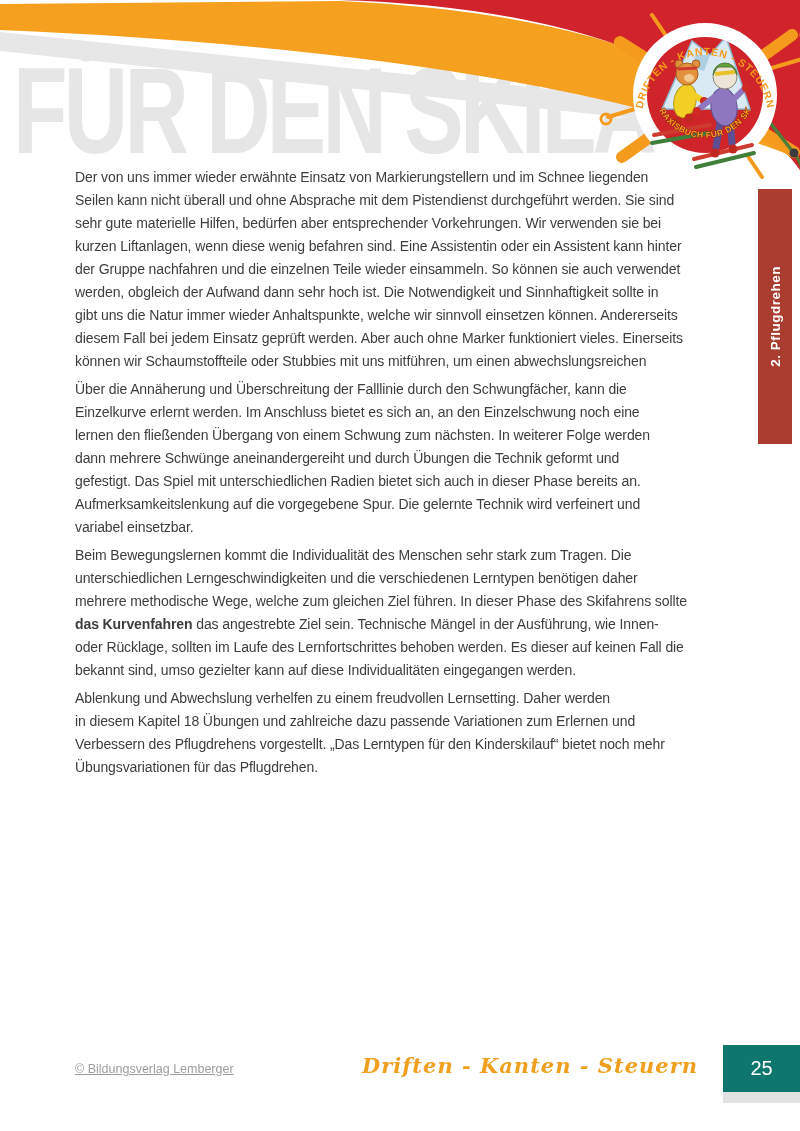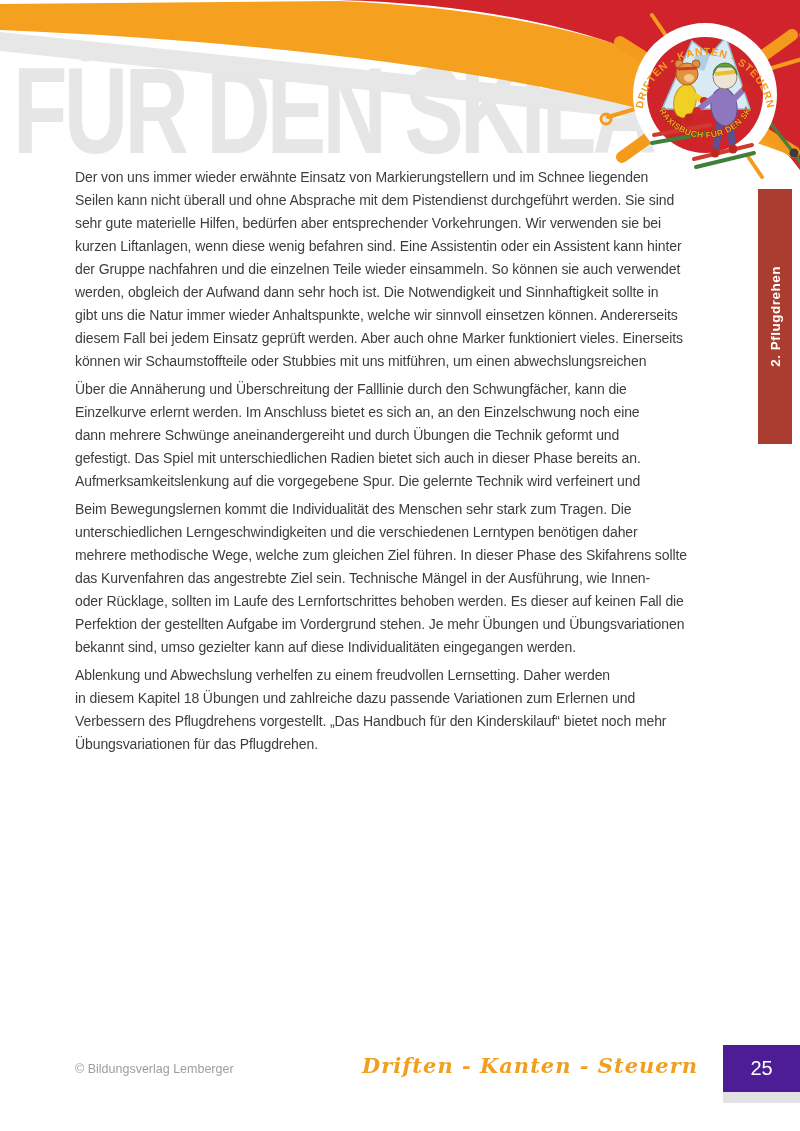"lernen den fließenden Übergang von" div.line { html: none -> <div><span>lernen den fließenden Übergang von einem Schwung zum nächsten. In weiterer Folge werden</span></div> }
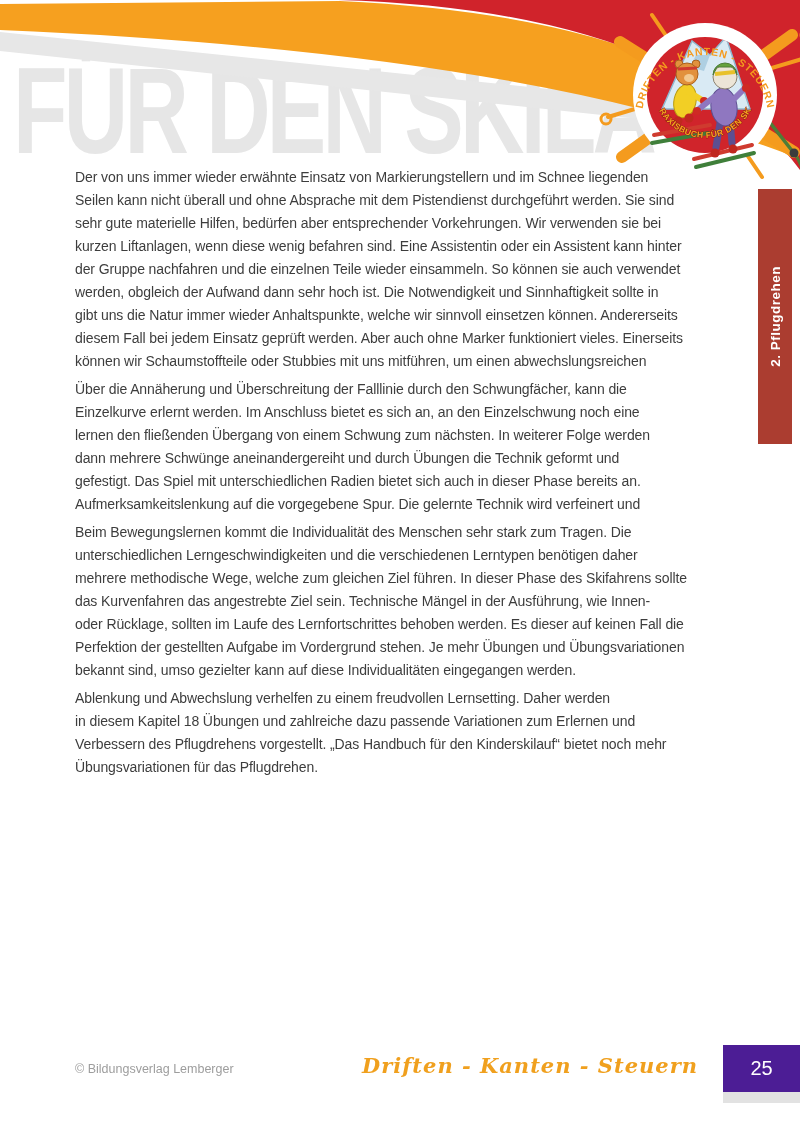"variabel einsetzbar." div.line { html: none -> <div><span>variabel einsetzbar.</span></div> }
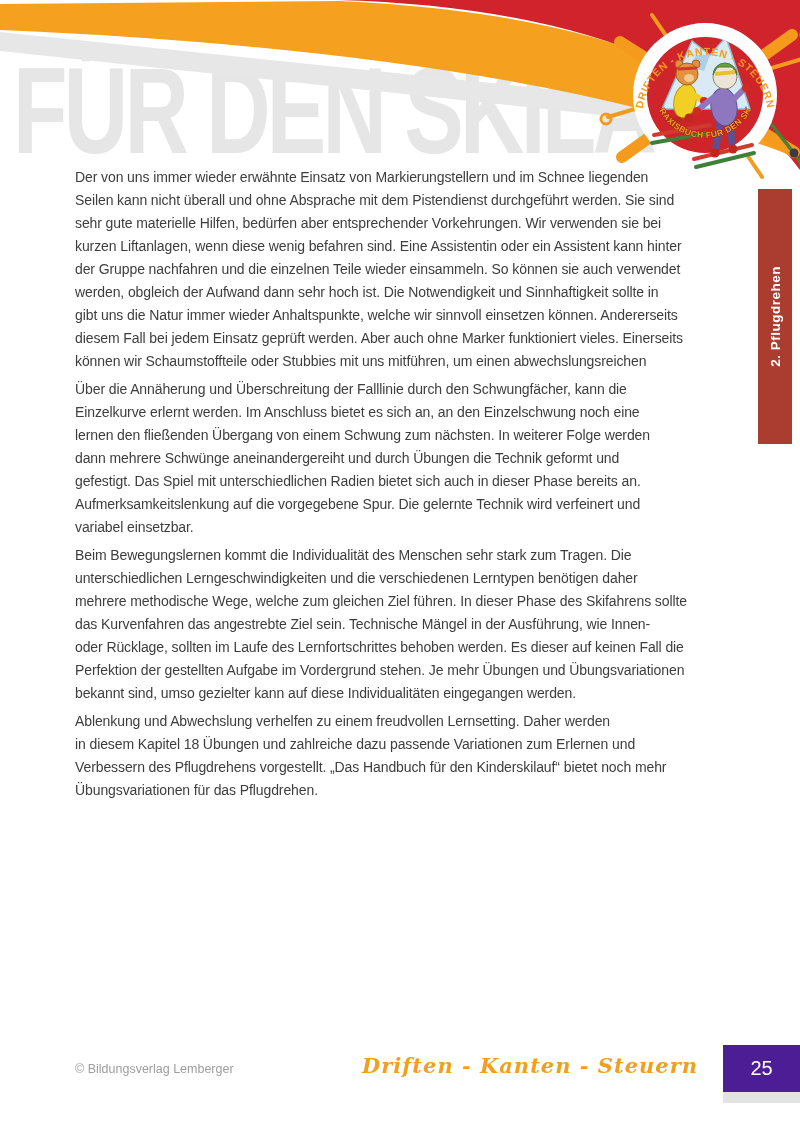"das Kurvenfahren" .bold { font-weight: 400 -> 700 }
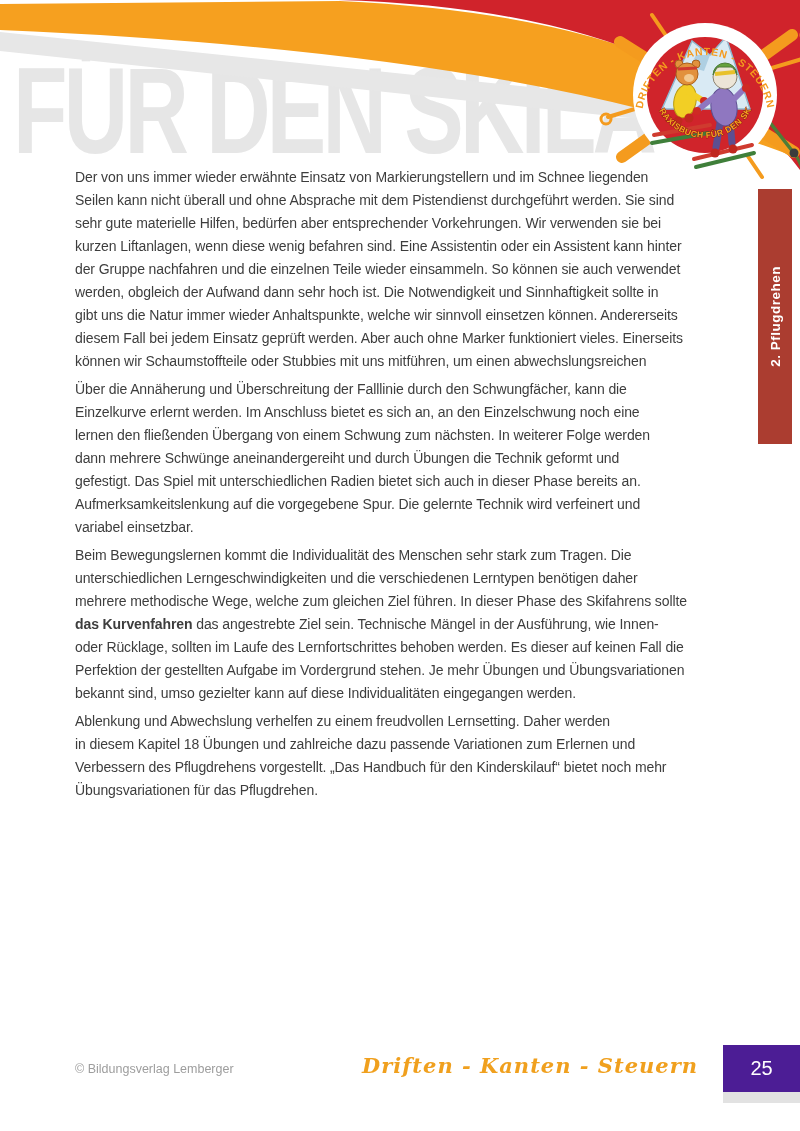"Perfektion der gestellten Aufgabe im" div.line { html: <div><span>Perfektion der gestellten Aufgabe im Vordergrund stehen. Je mehr Übungen und Übungsvariationen</span></div> -> none }
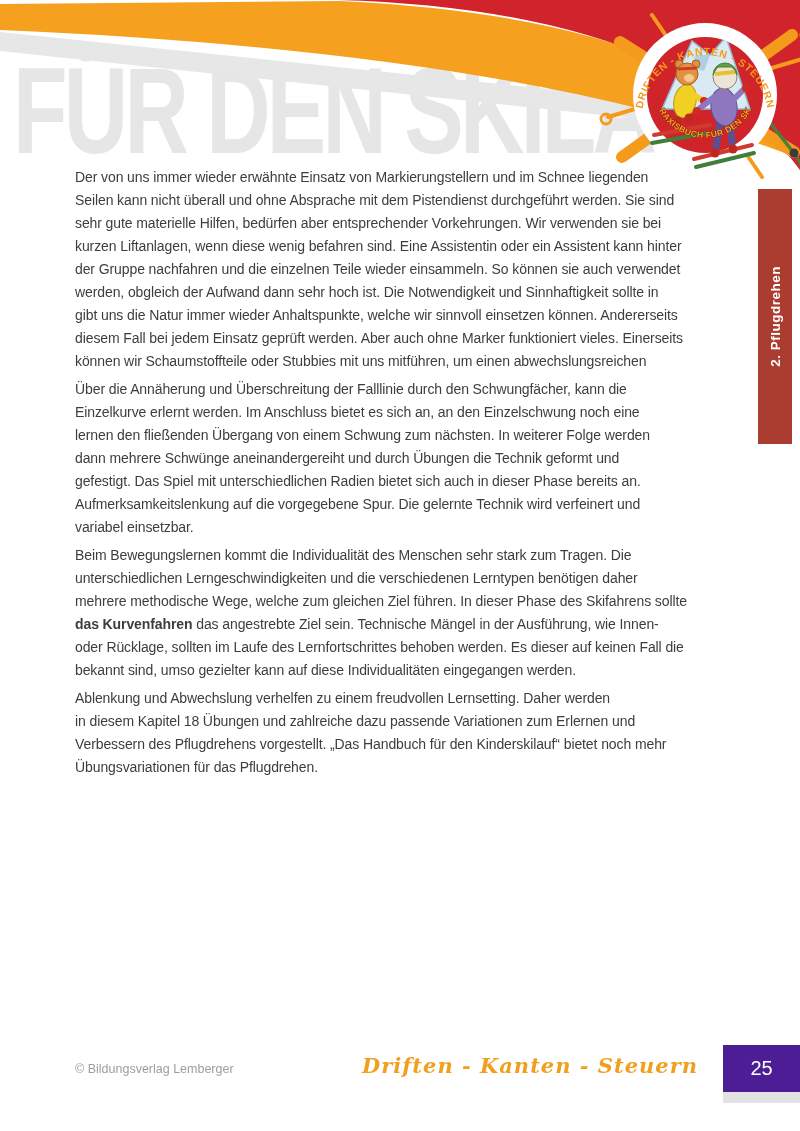"Verbessern des Pflugdrehens vorgestellt." span { text: Handbuch -> Lerntypen }
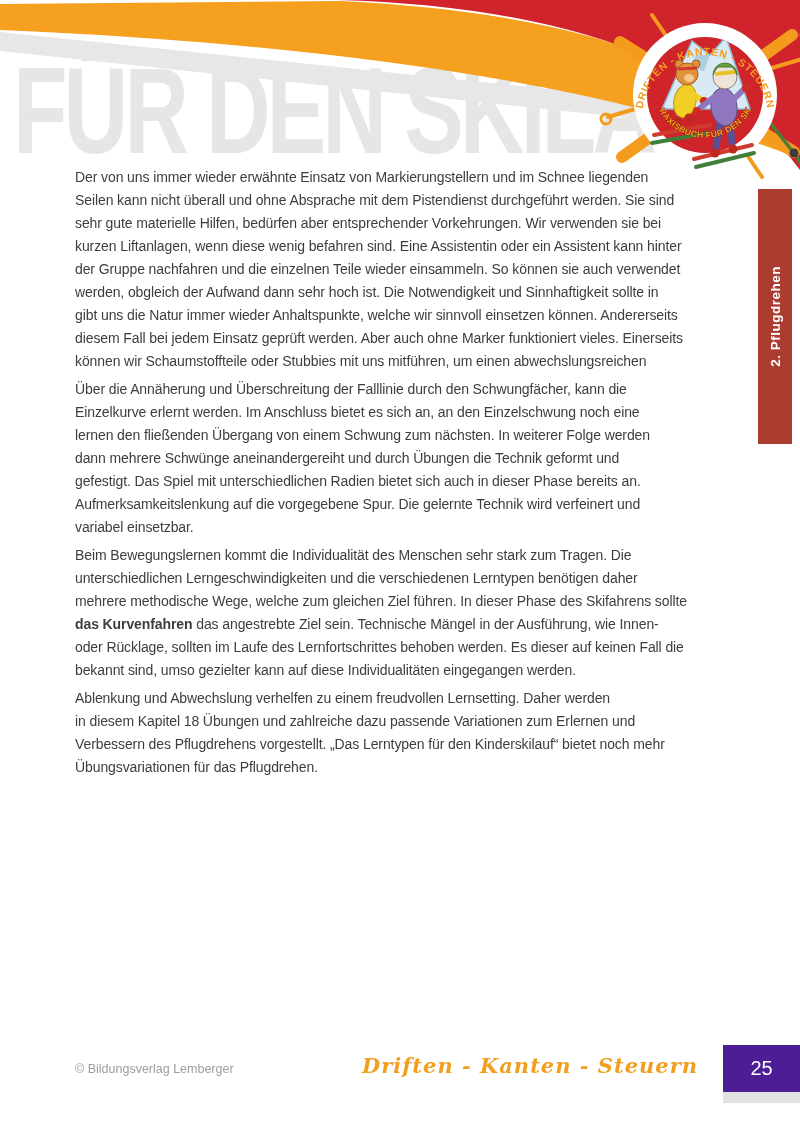"© Bildungsverlag Lemberger" .copyright { text-decoration: none -> underline }
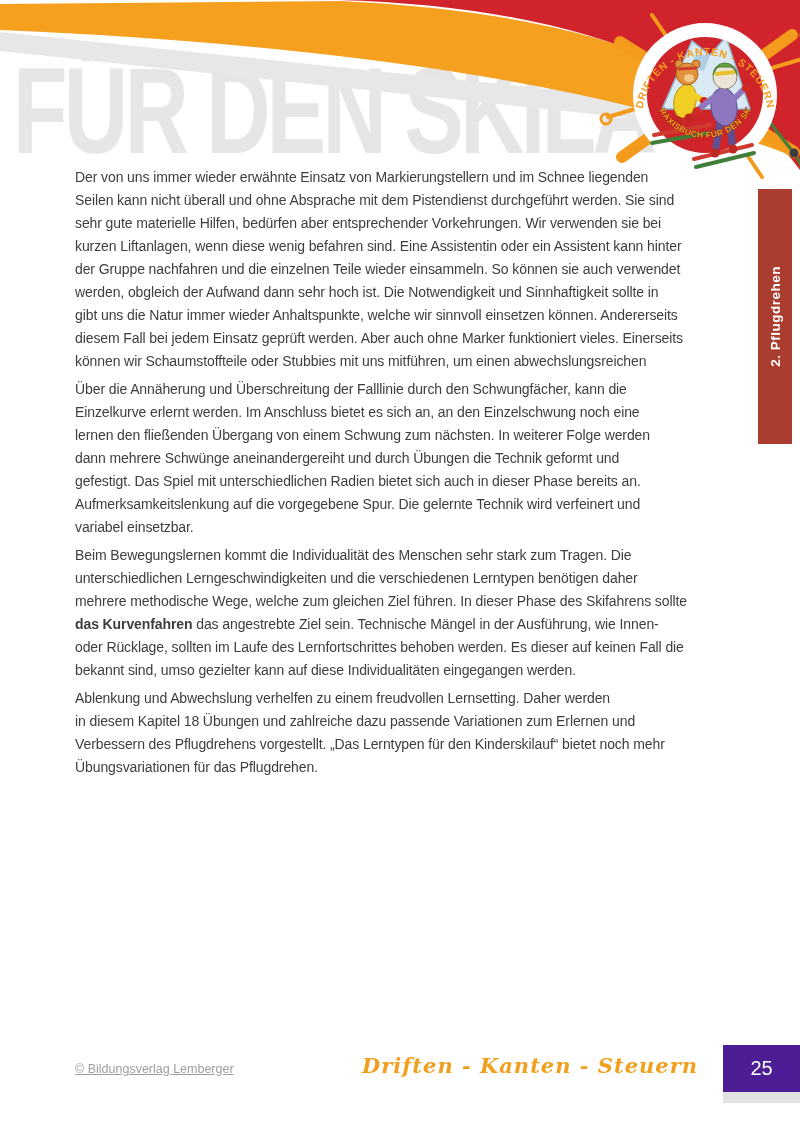"25" .pagebox { background: #4c1d95 -> #0f766e }
